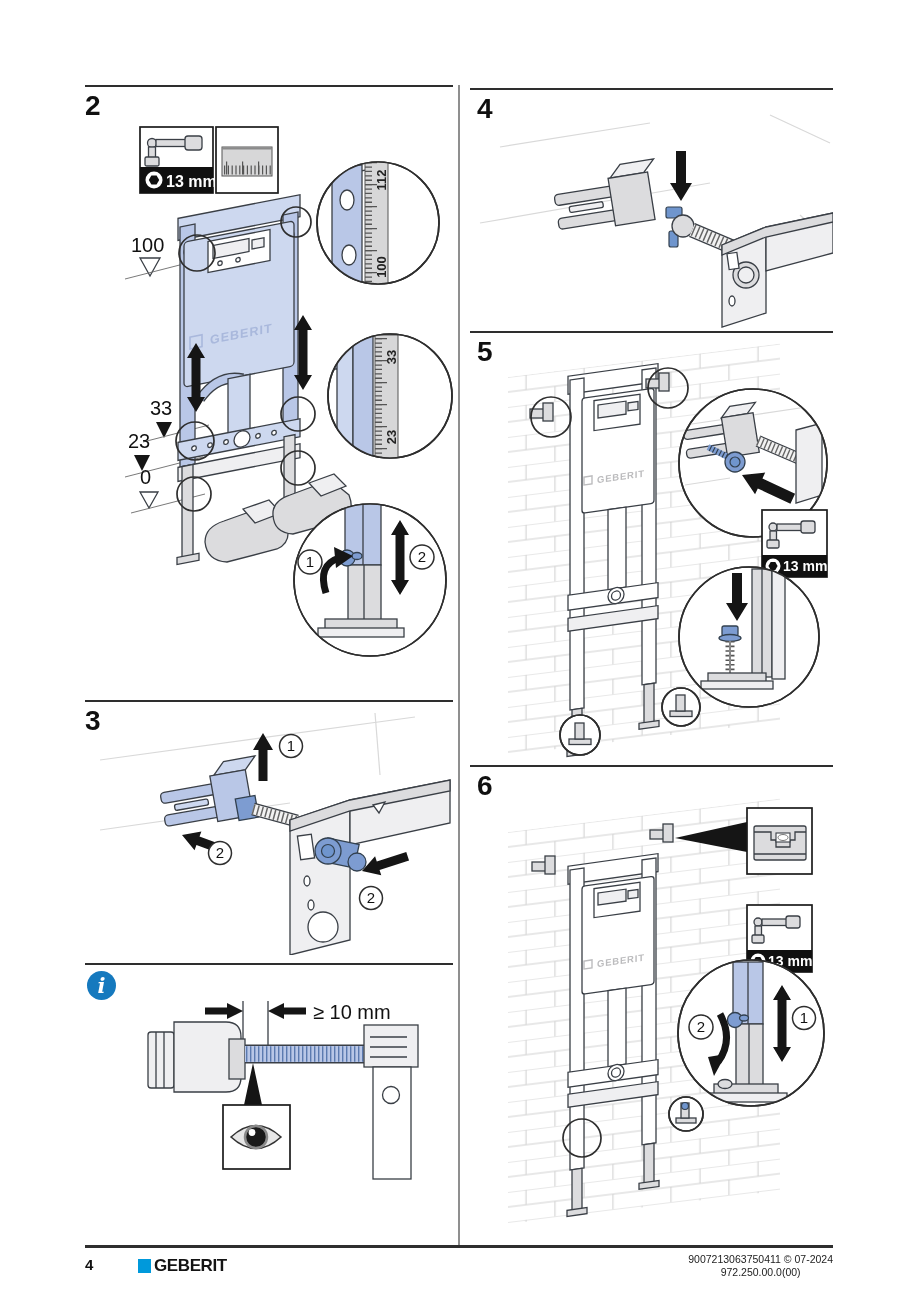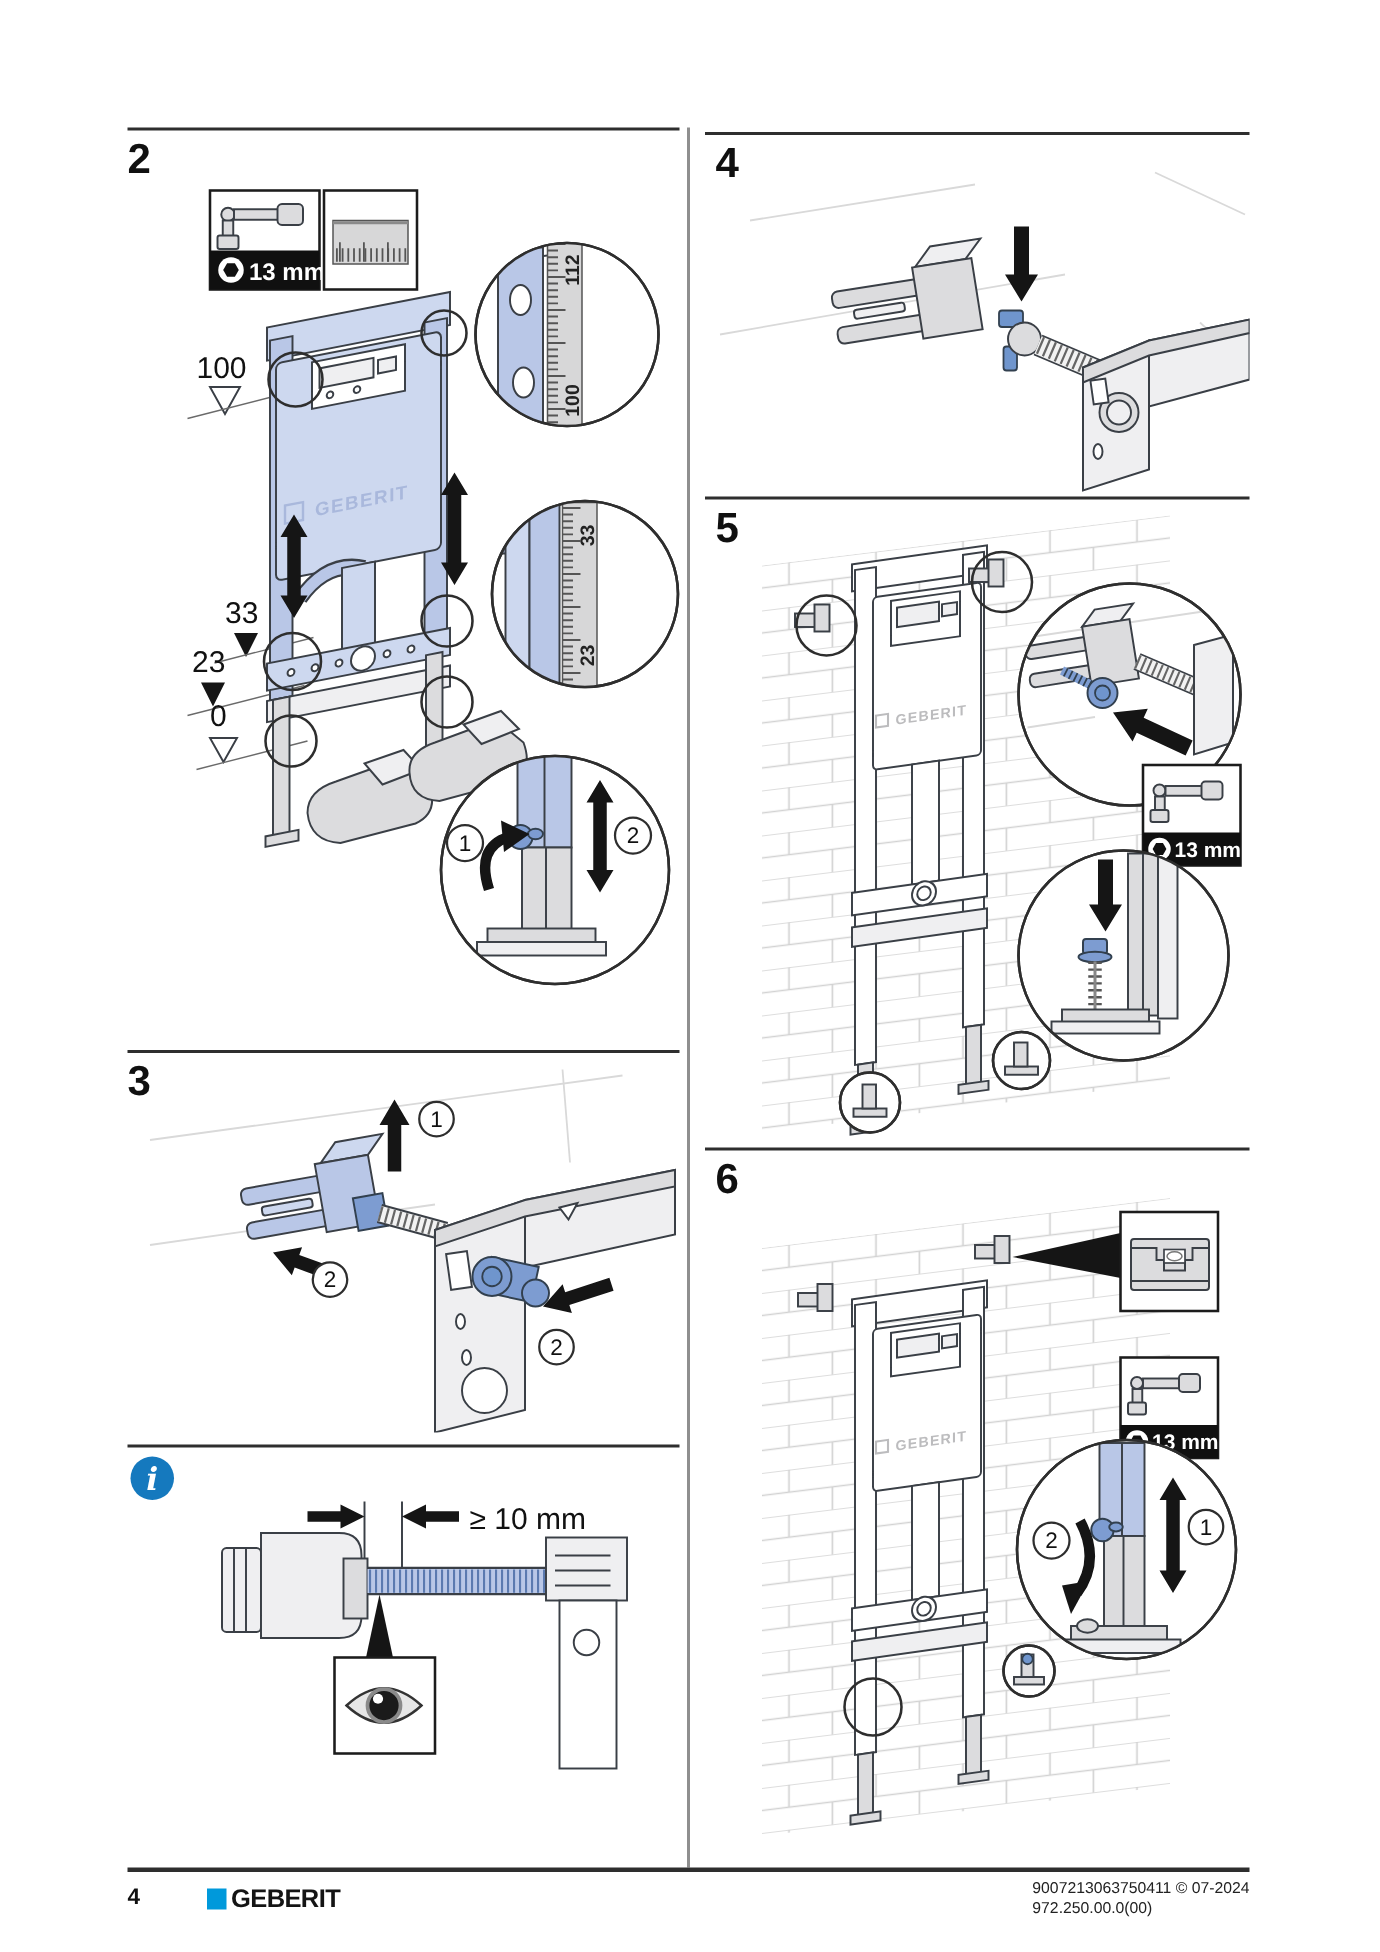"9007213063750411 © 07-2024" .footer-doc { text-align: left -> center }
